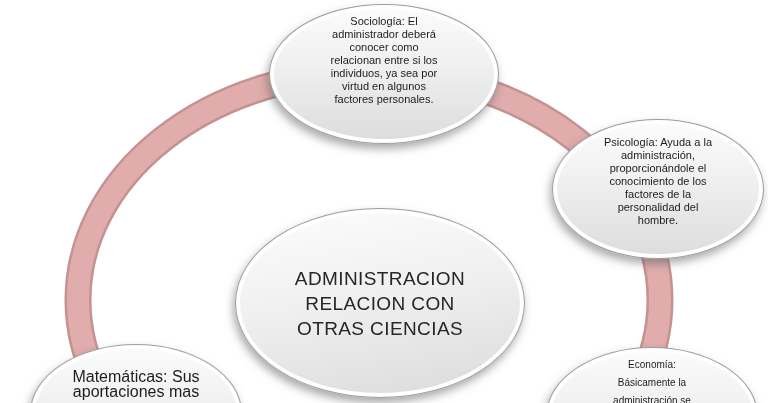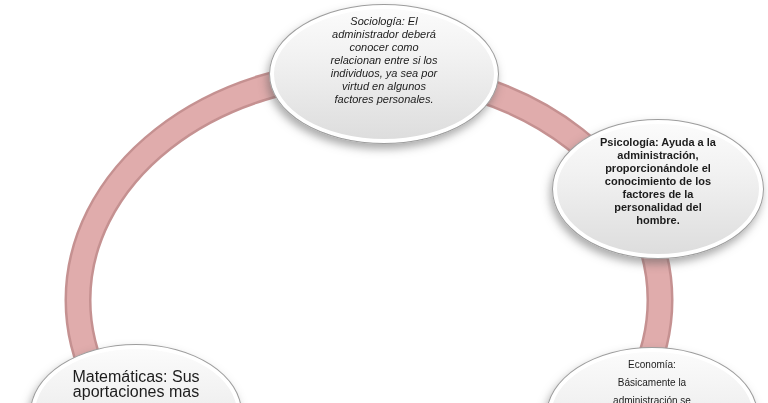"Sociología: El" .sociologia { font-style: italic -> none }
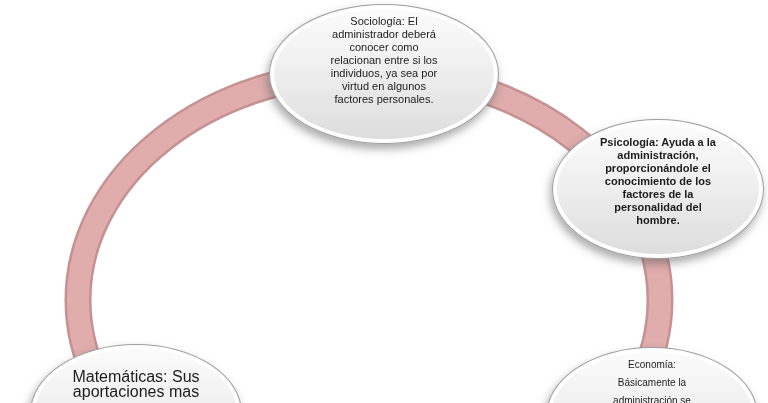"Psicología: Ayuda a la" .psicologia { font-weight: bold -> none }
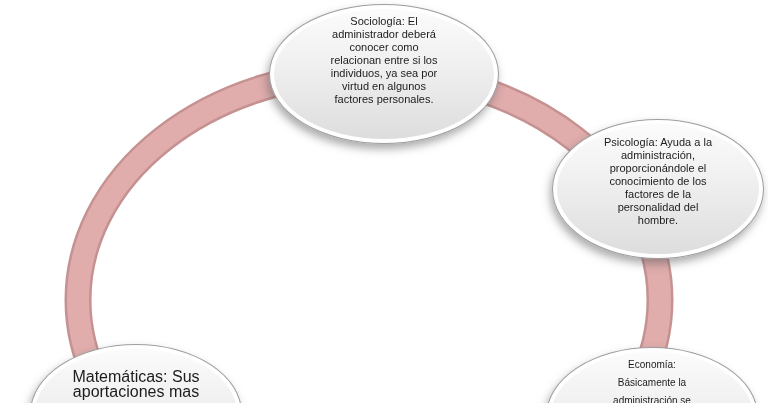"ADMINISTRACION" div.bubble { html: none -> <div> <div>ADMINISTRACION RELACION CON OTRAS CIENCIAS</div> </div> }
